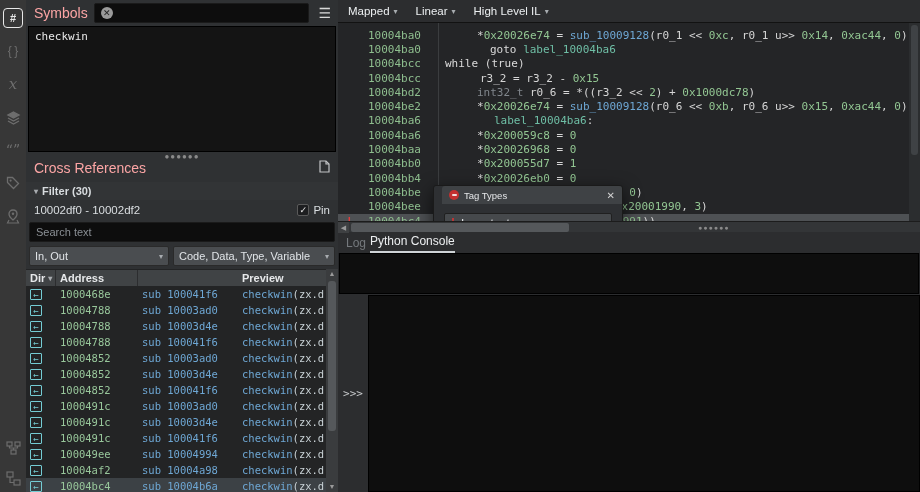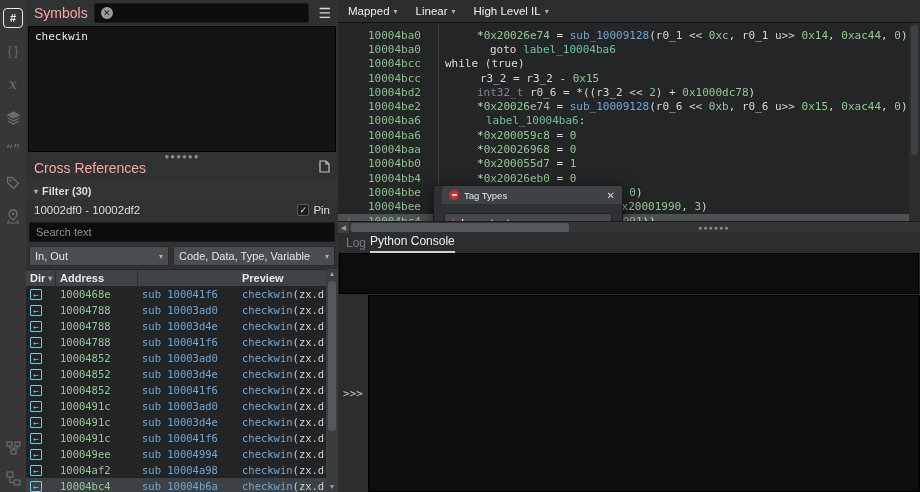"label_10004ba6:" span.content { left: 148px -> 156px }
